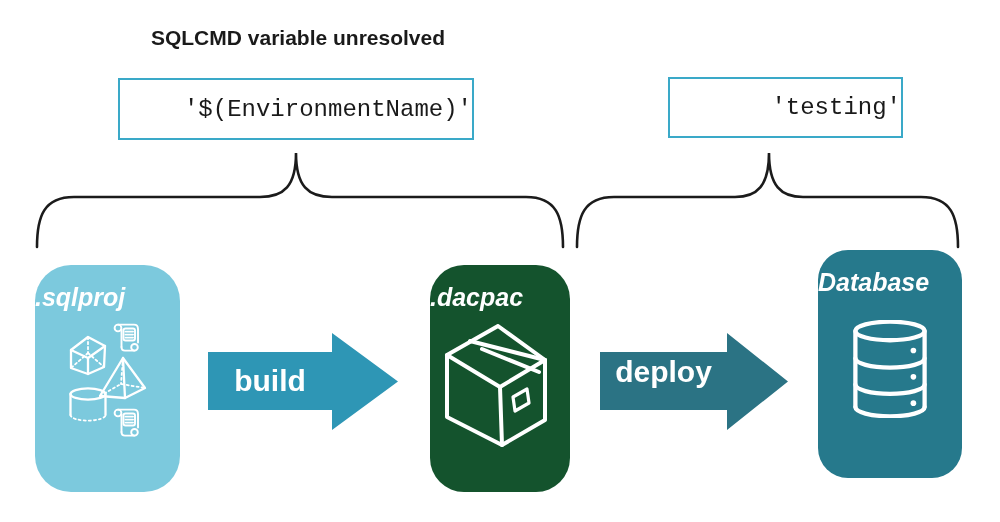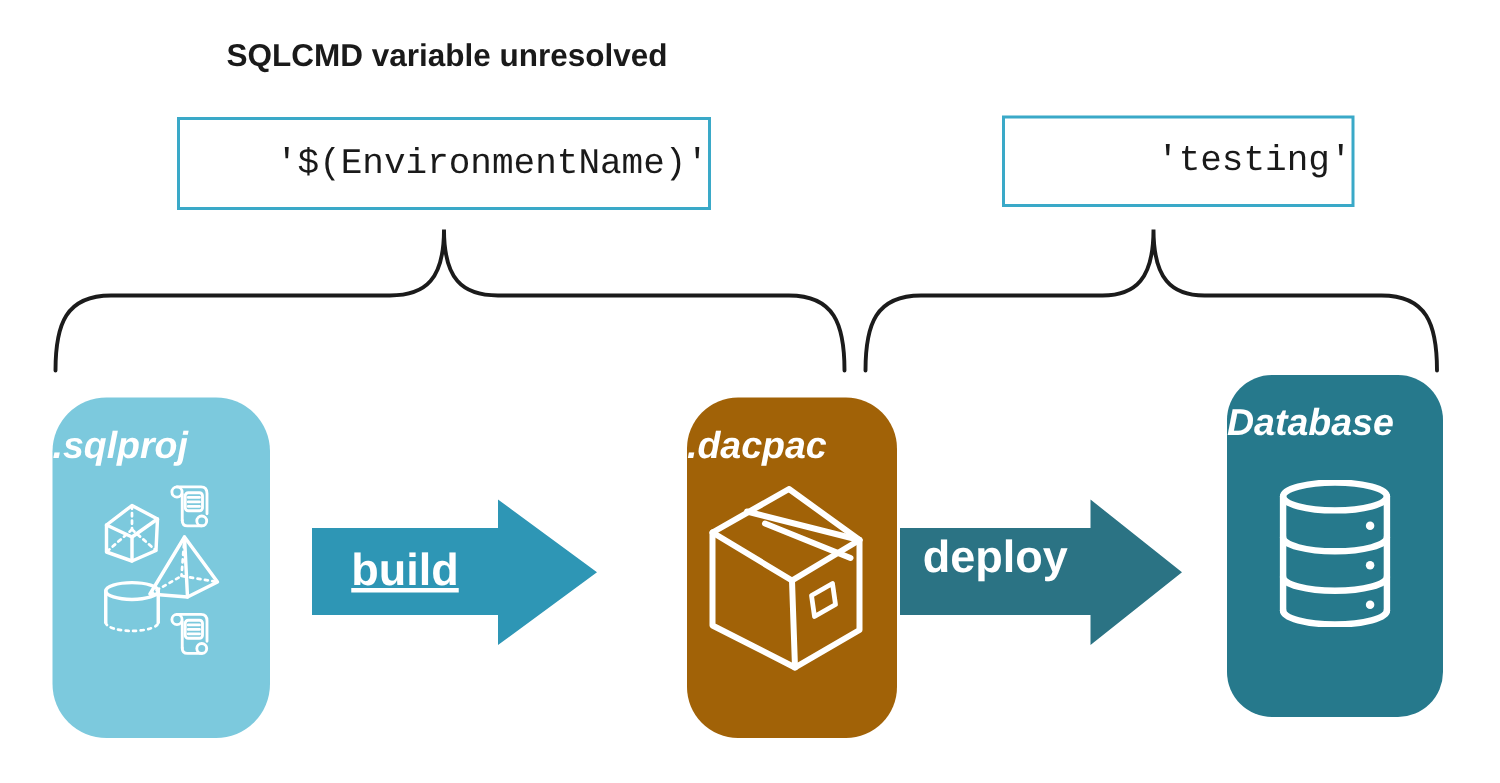".dacpac" div.node { background-color: #a16207 -> #14532d; margin-left: 28px -> none }
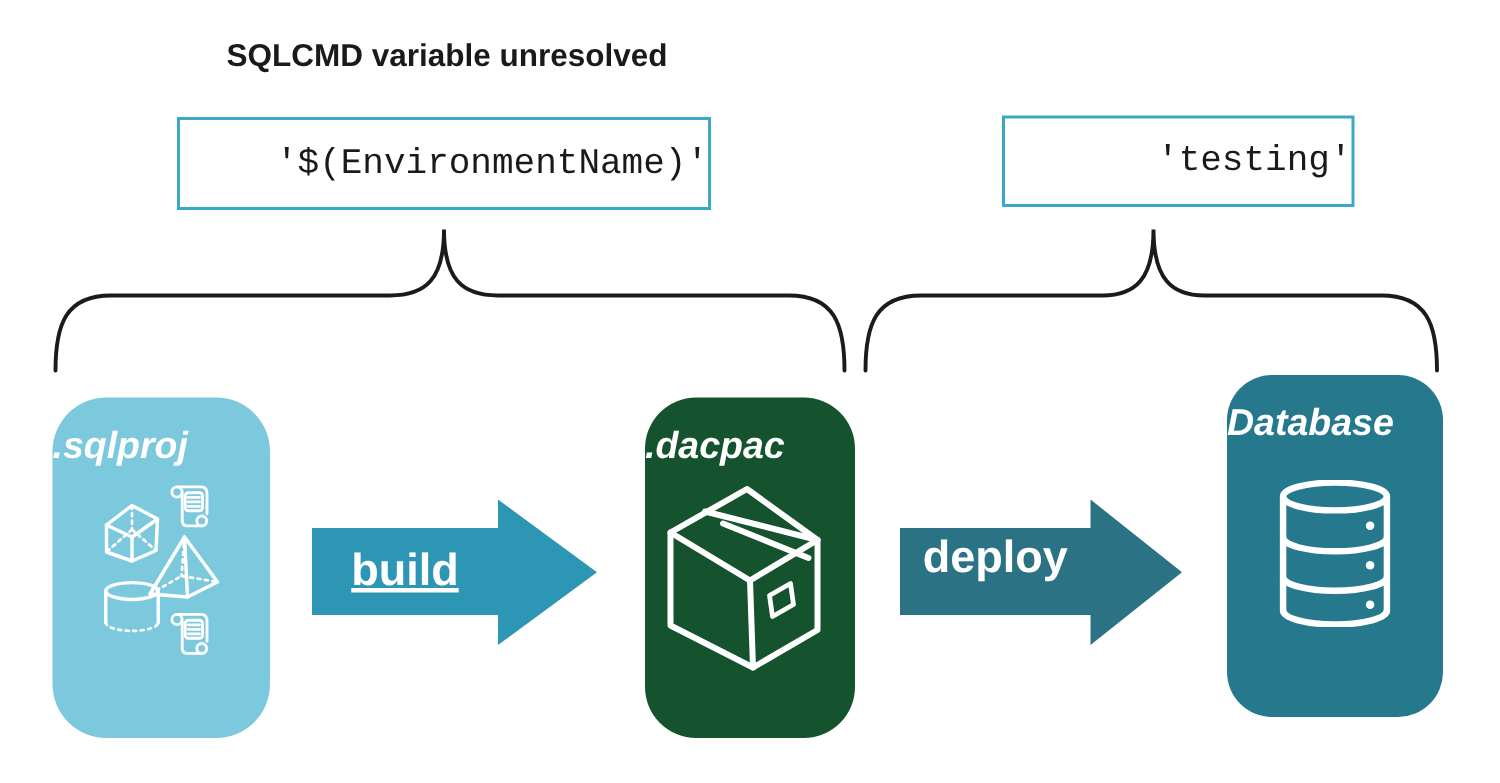"build" .arrow-build-label { text-decoration: underline -> none }
